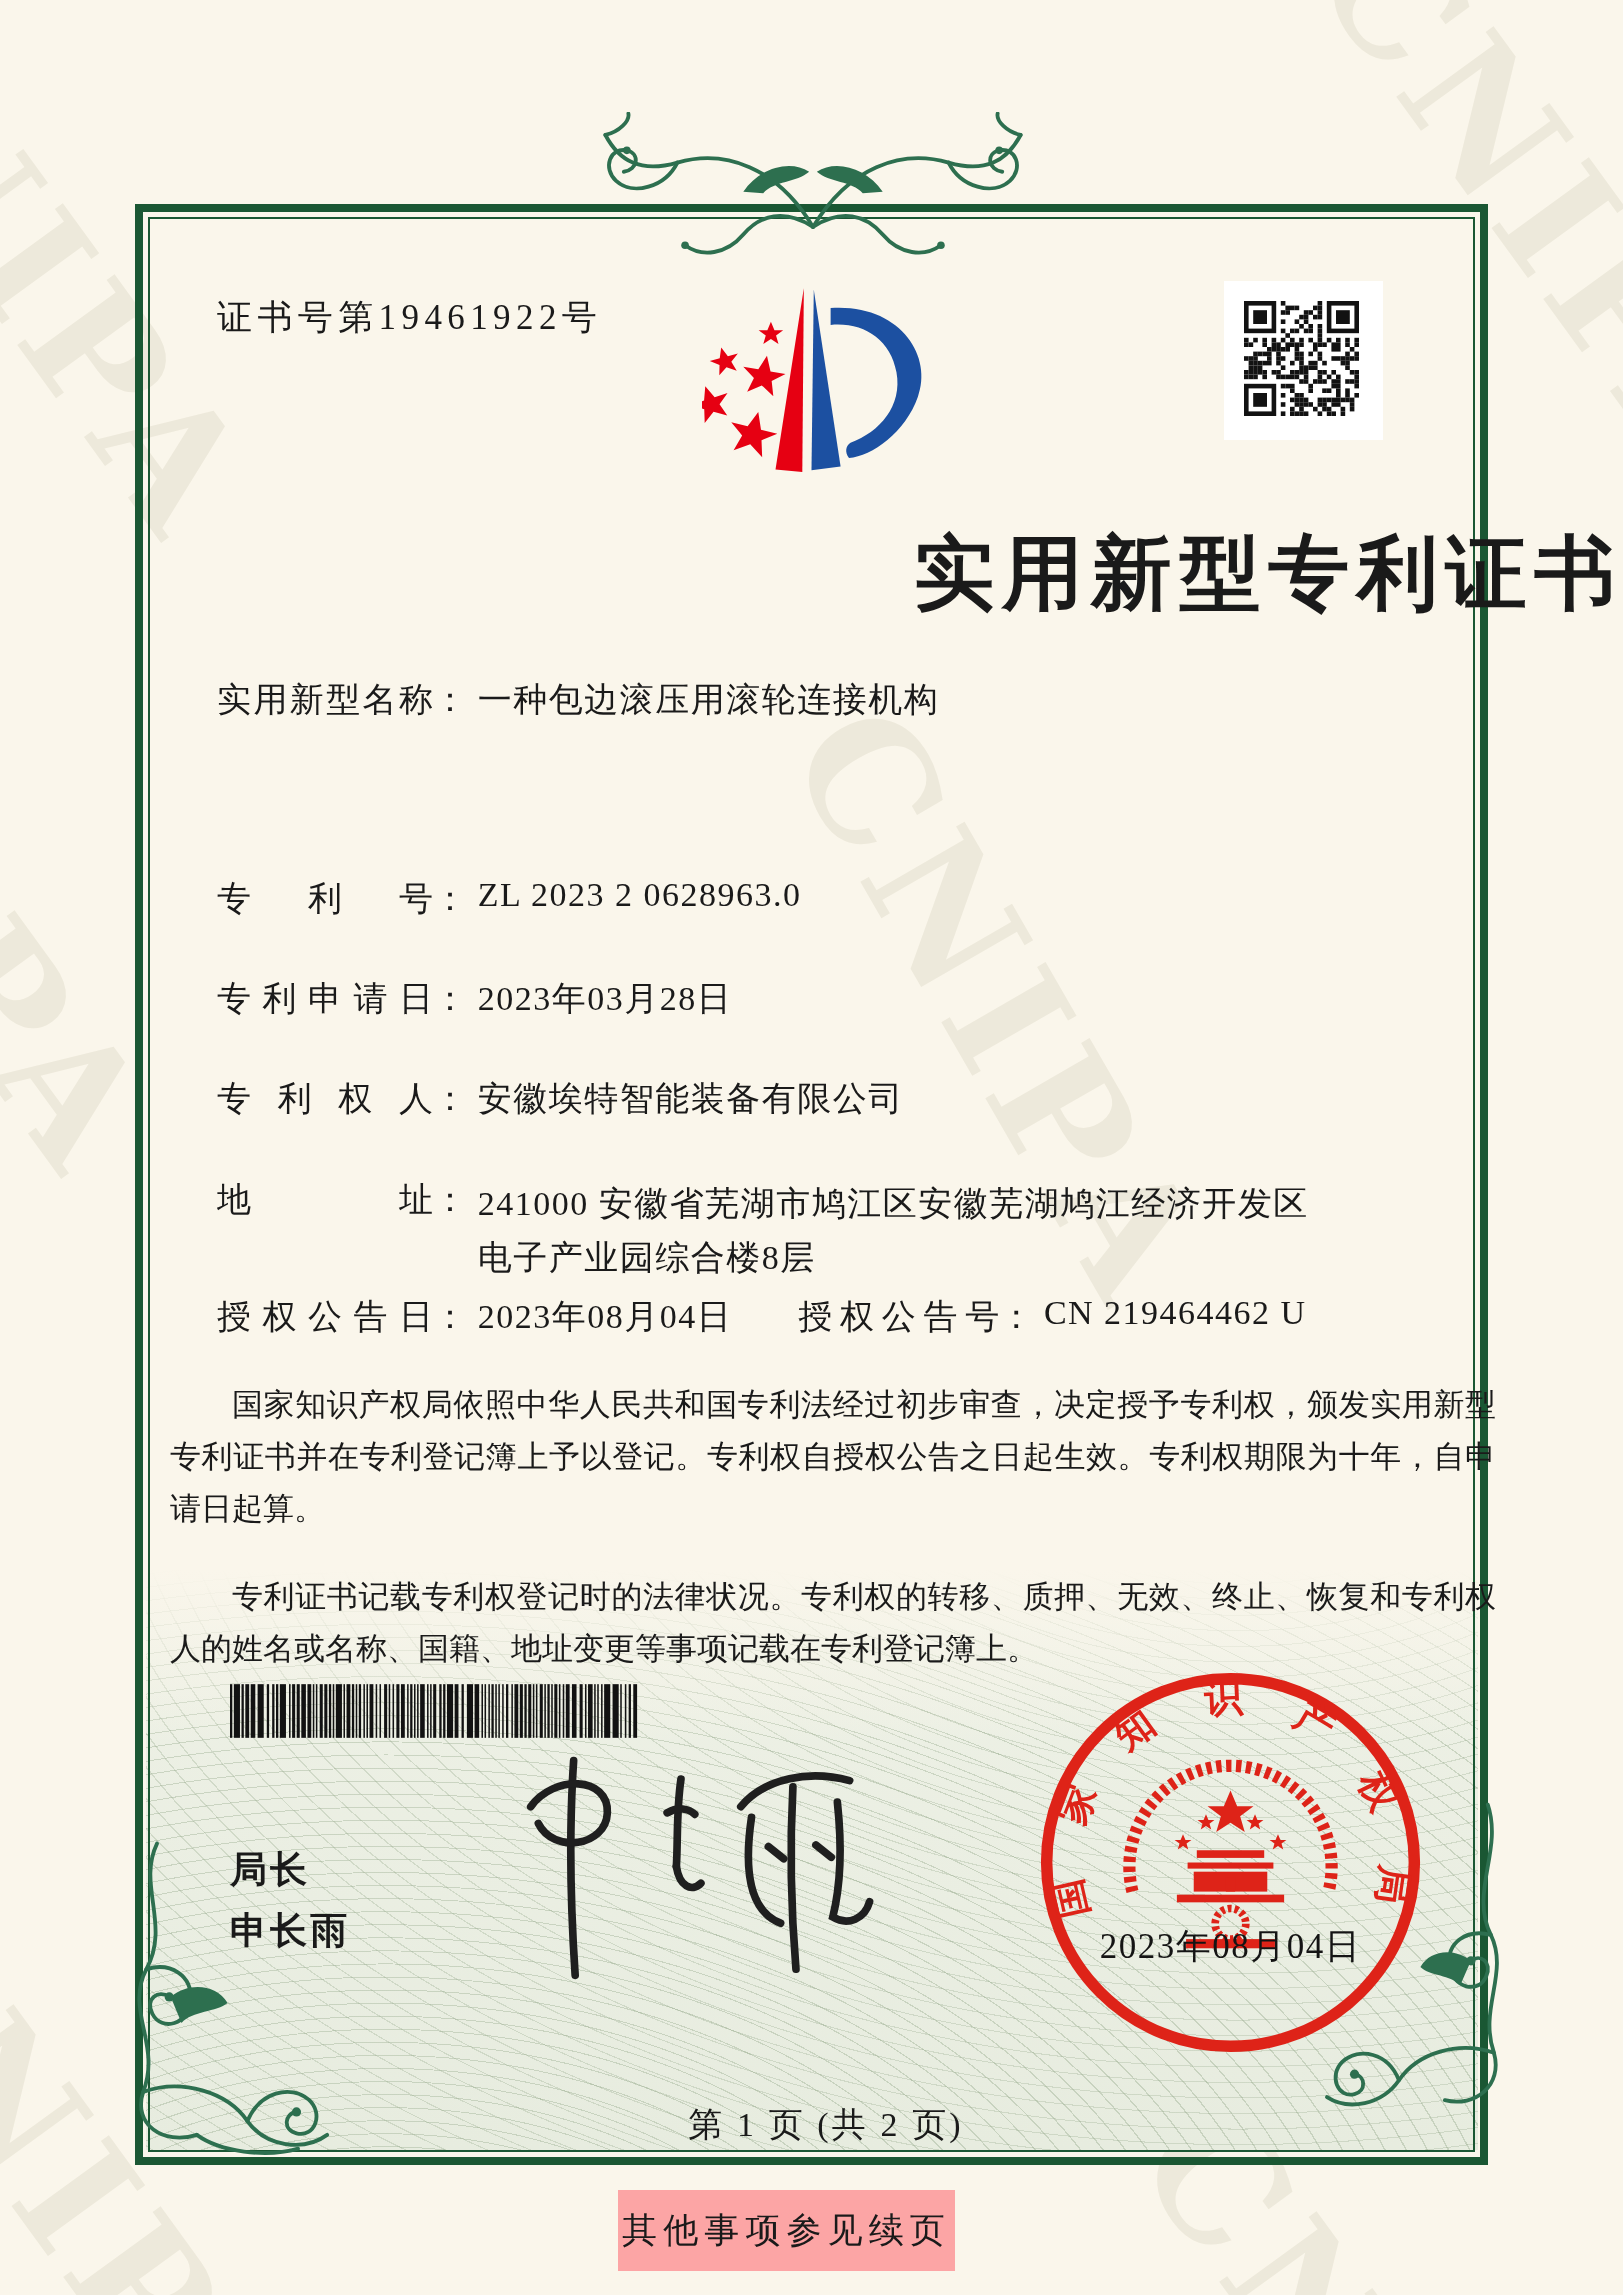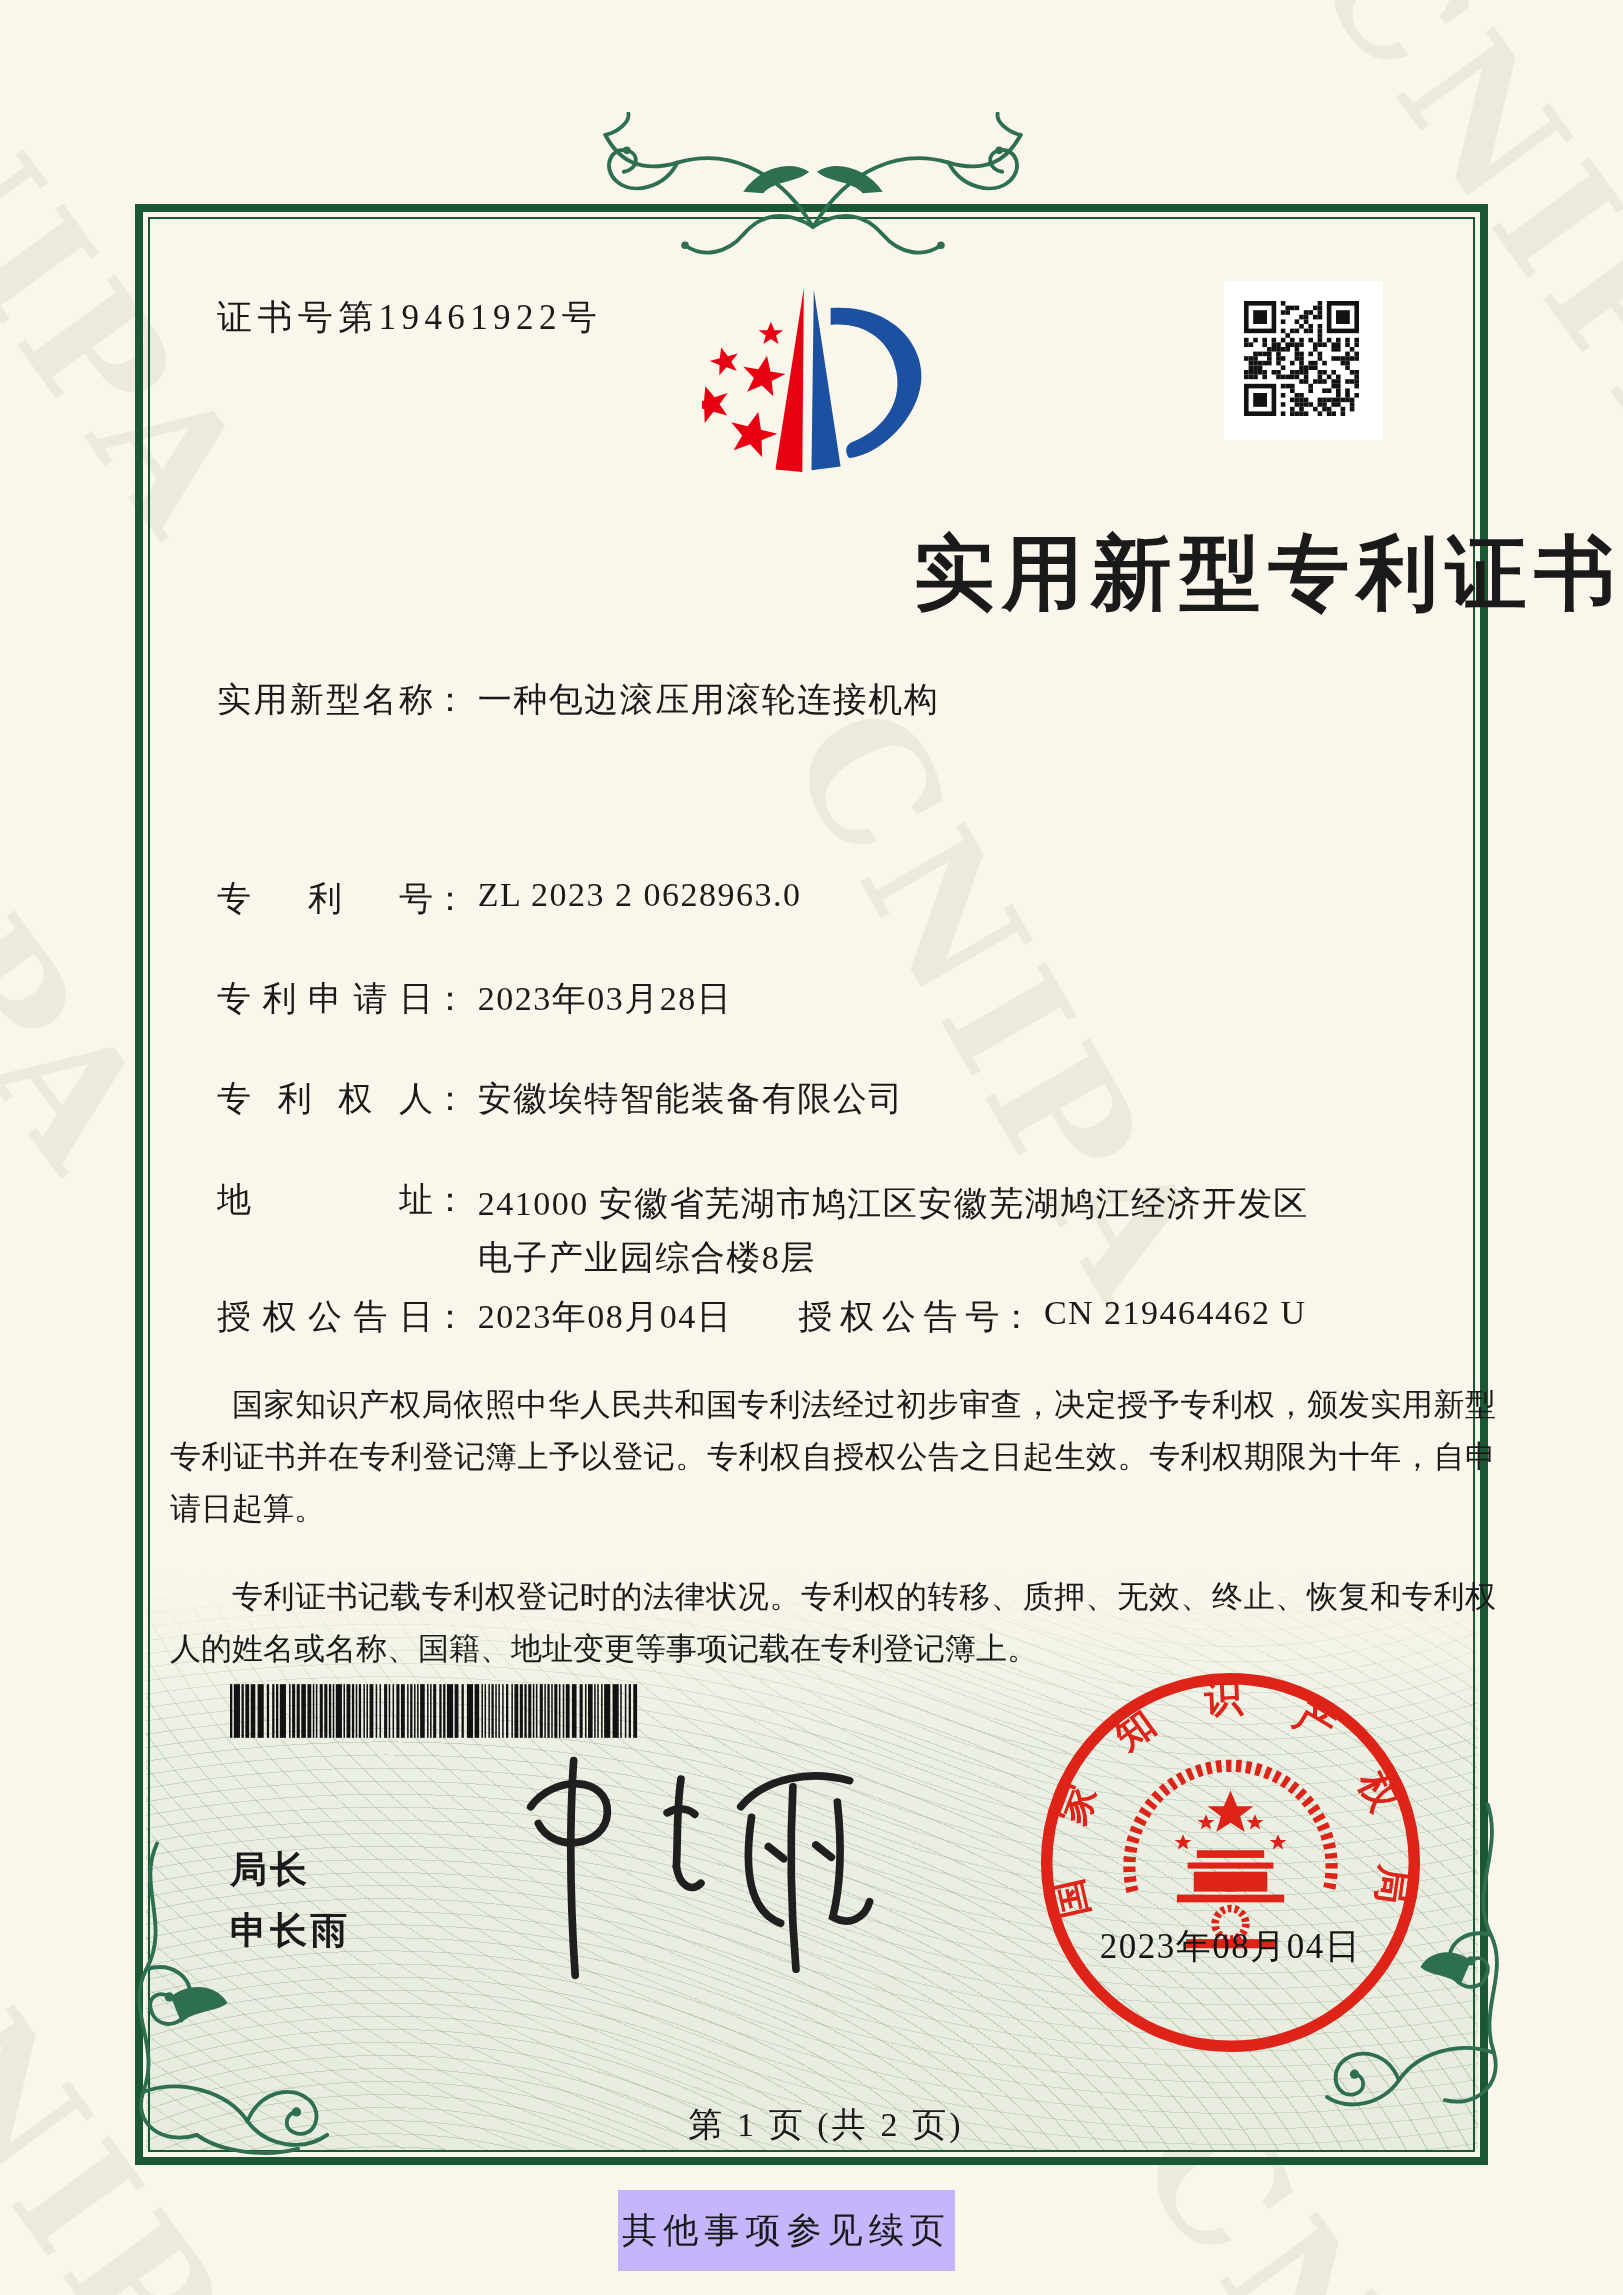"其他事项参见续页" .contnote { background: #c4b5fd -> #fca5a5 }
